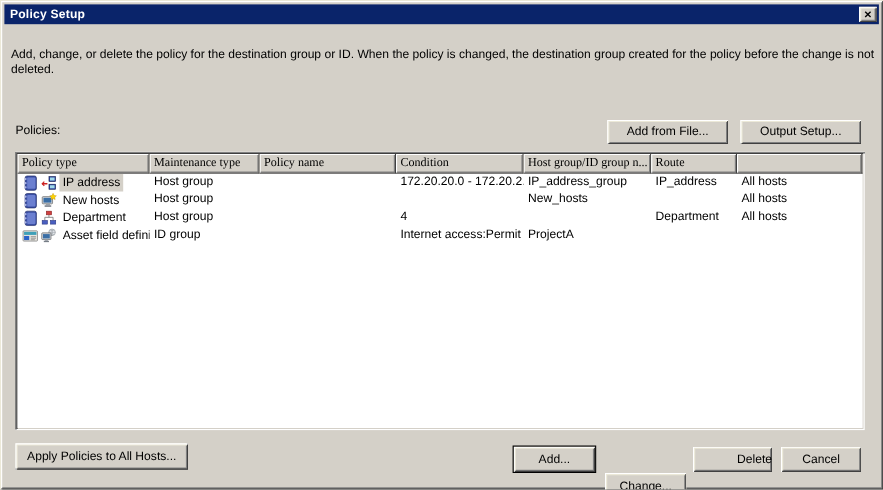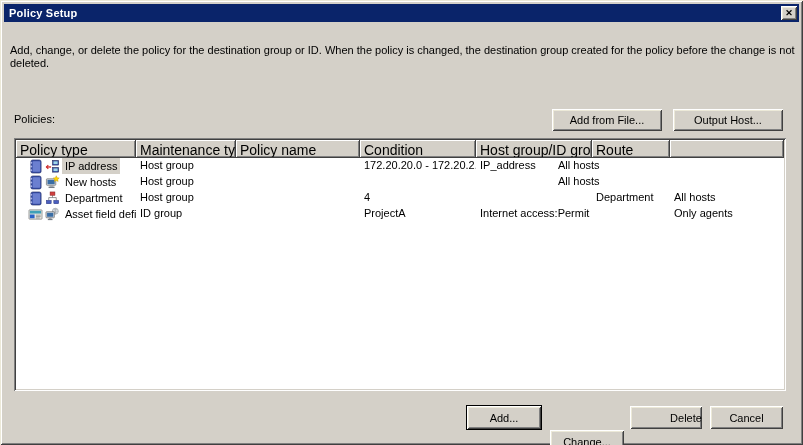"Output Host..." button.btn { text: Host -> Setup }
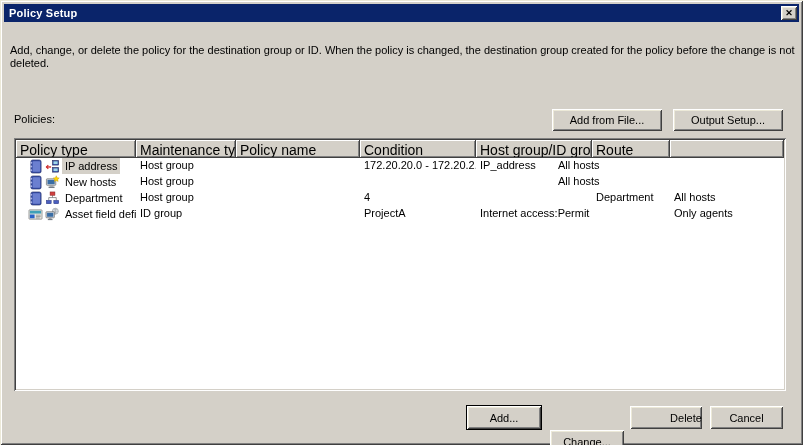"Policy type" .hcell { font-family: none -> Liberation Serif, serif; font-size: 14px -> 11px }
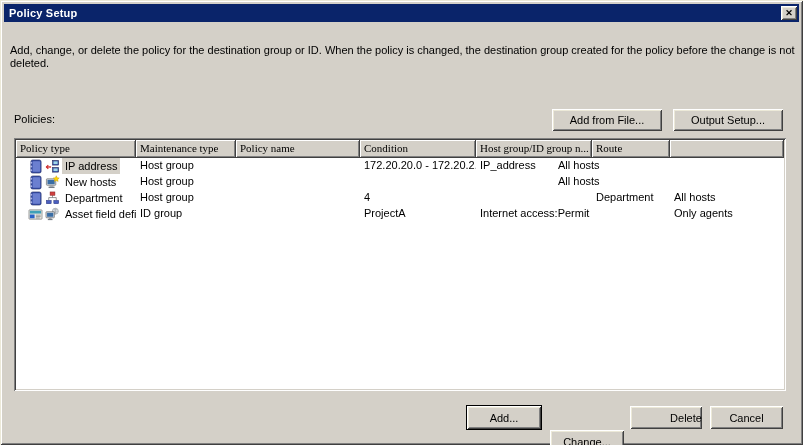"IP address" .lcell.first { padding-left: 12px -> 4px }
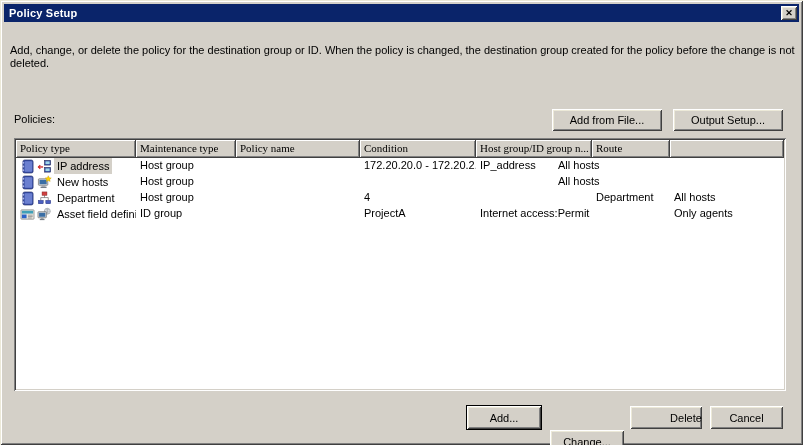"IP_address_group" div.lcell { html: none -> <div>IP_address_group</div> }
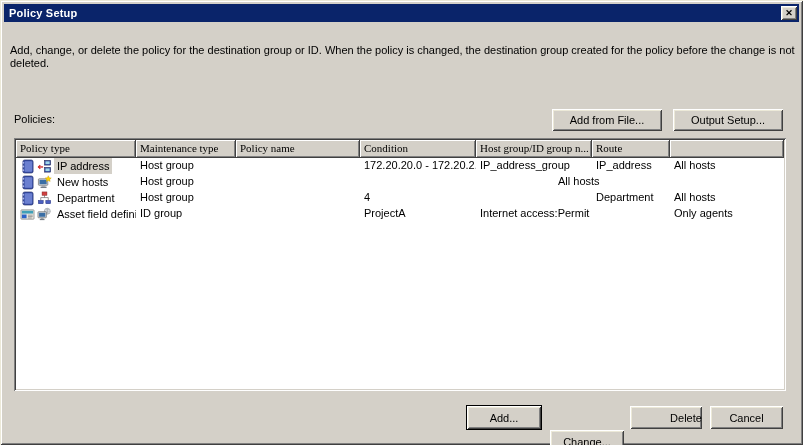"New_hosts" div.lcell { html: none -> <div>New_hosts</div> }
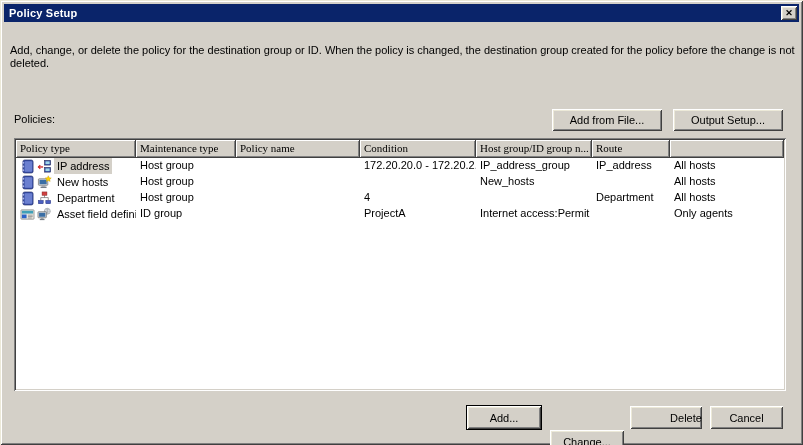"ProjectA" div.lcell { order: before "Internet access:Permit" -> after "Internet access:Permit" }
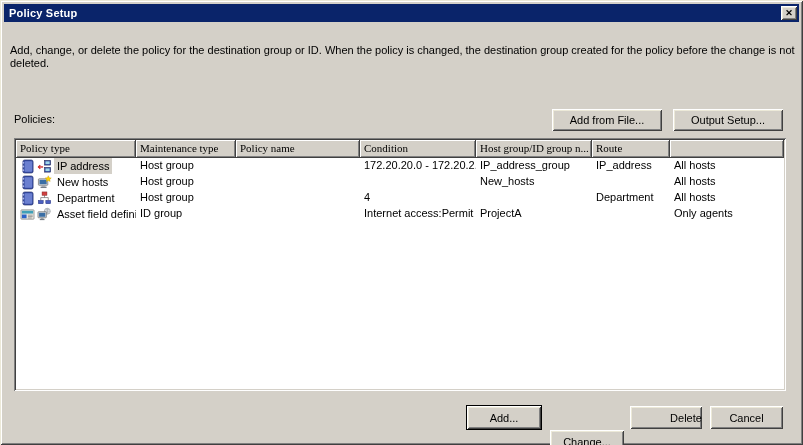"Only agents" div.lcell { html: <div>Only agents</div> -> none }
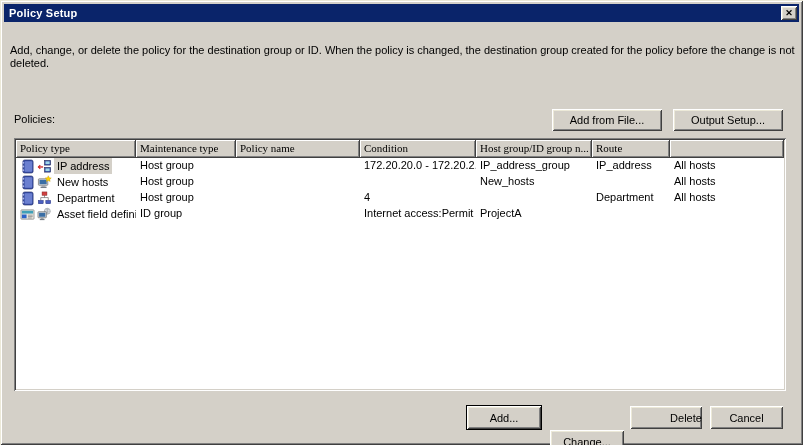"Apply Policies to All Hosts..." button.btn { html: none -> <button>Apply Policies to All Hosts...</button> }
